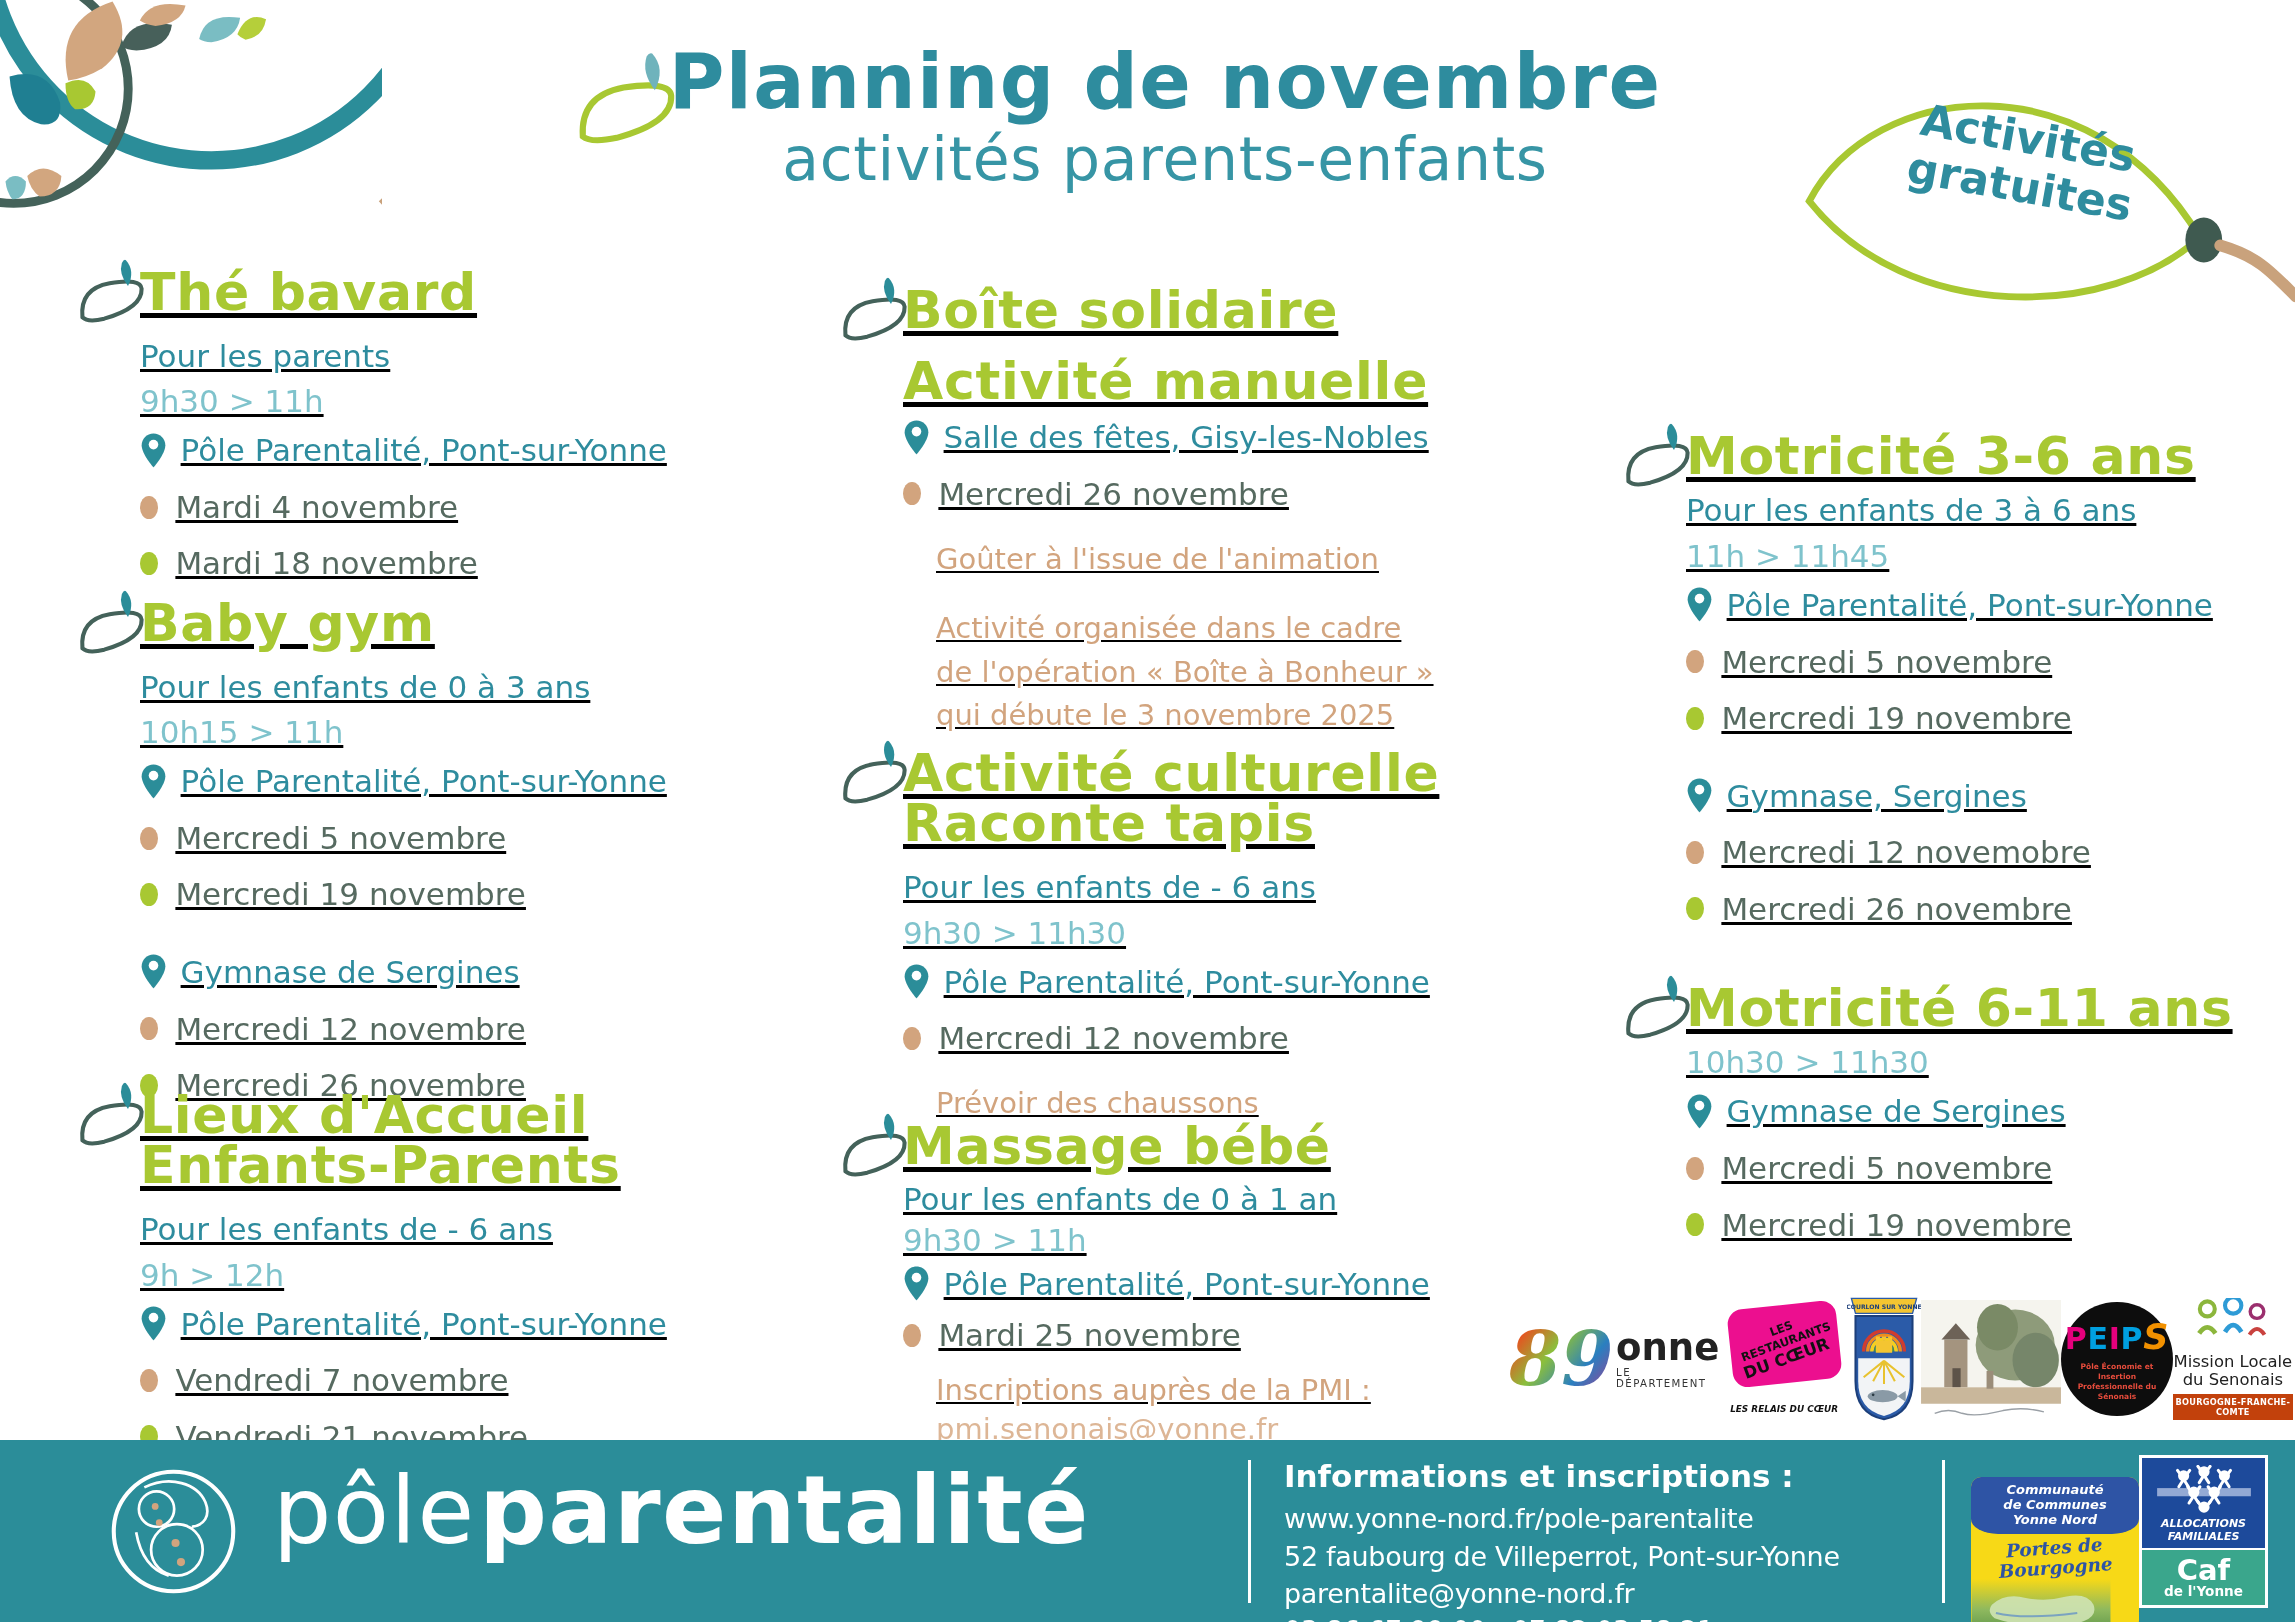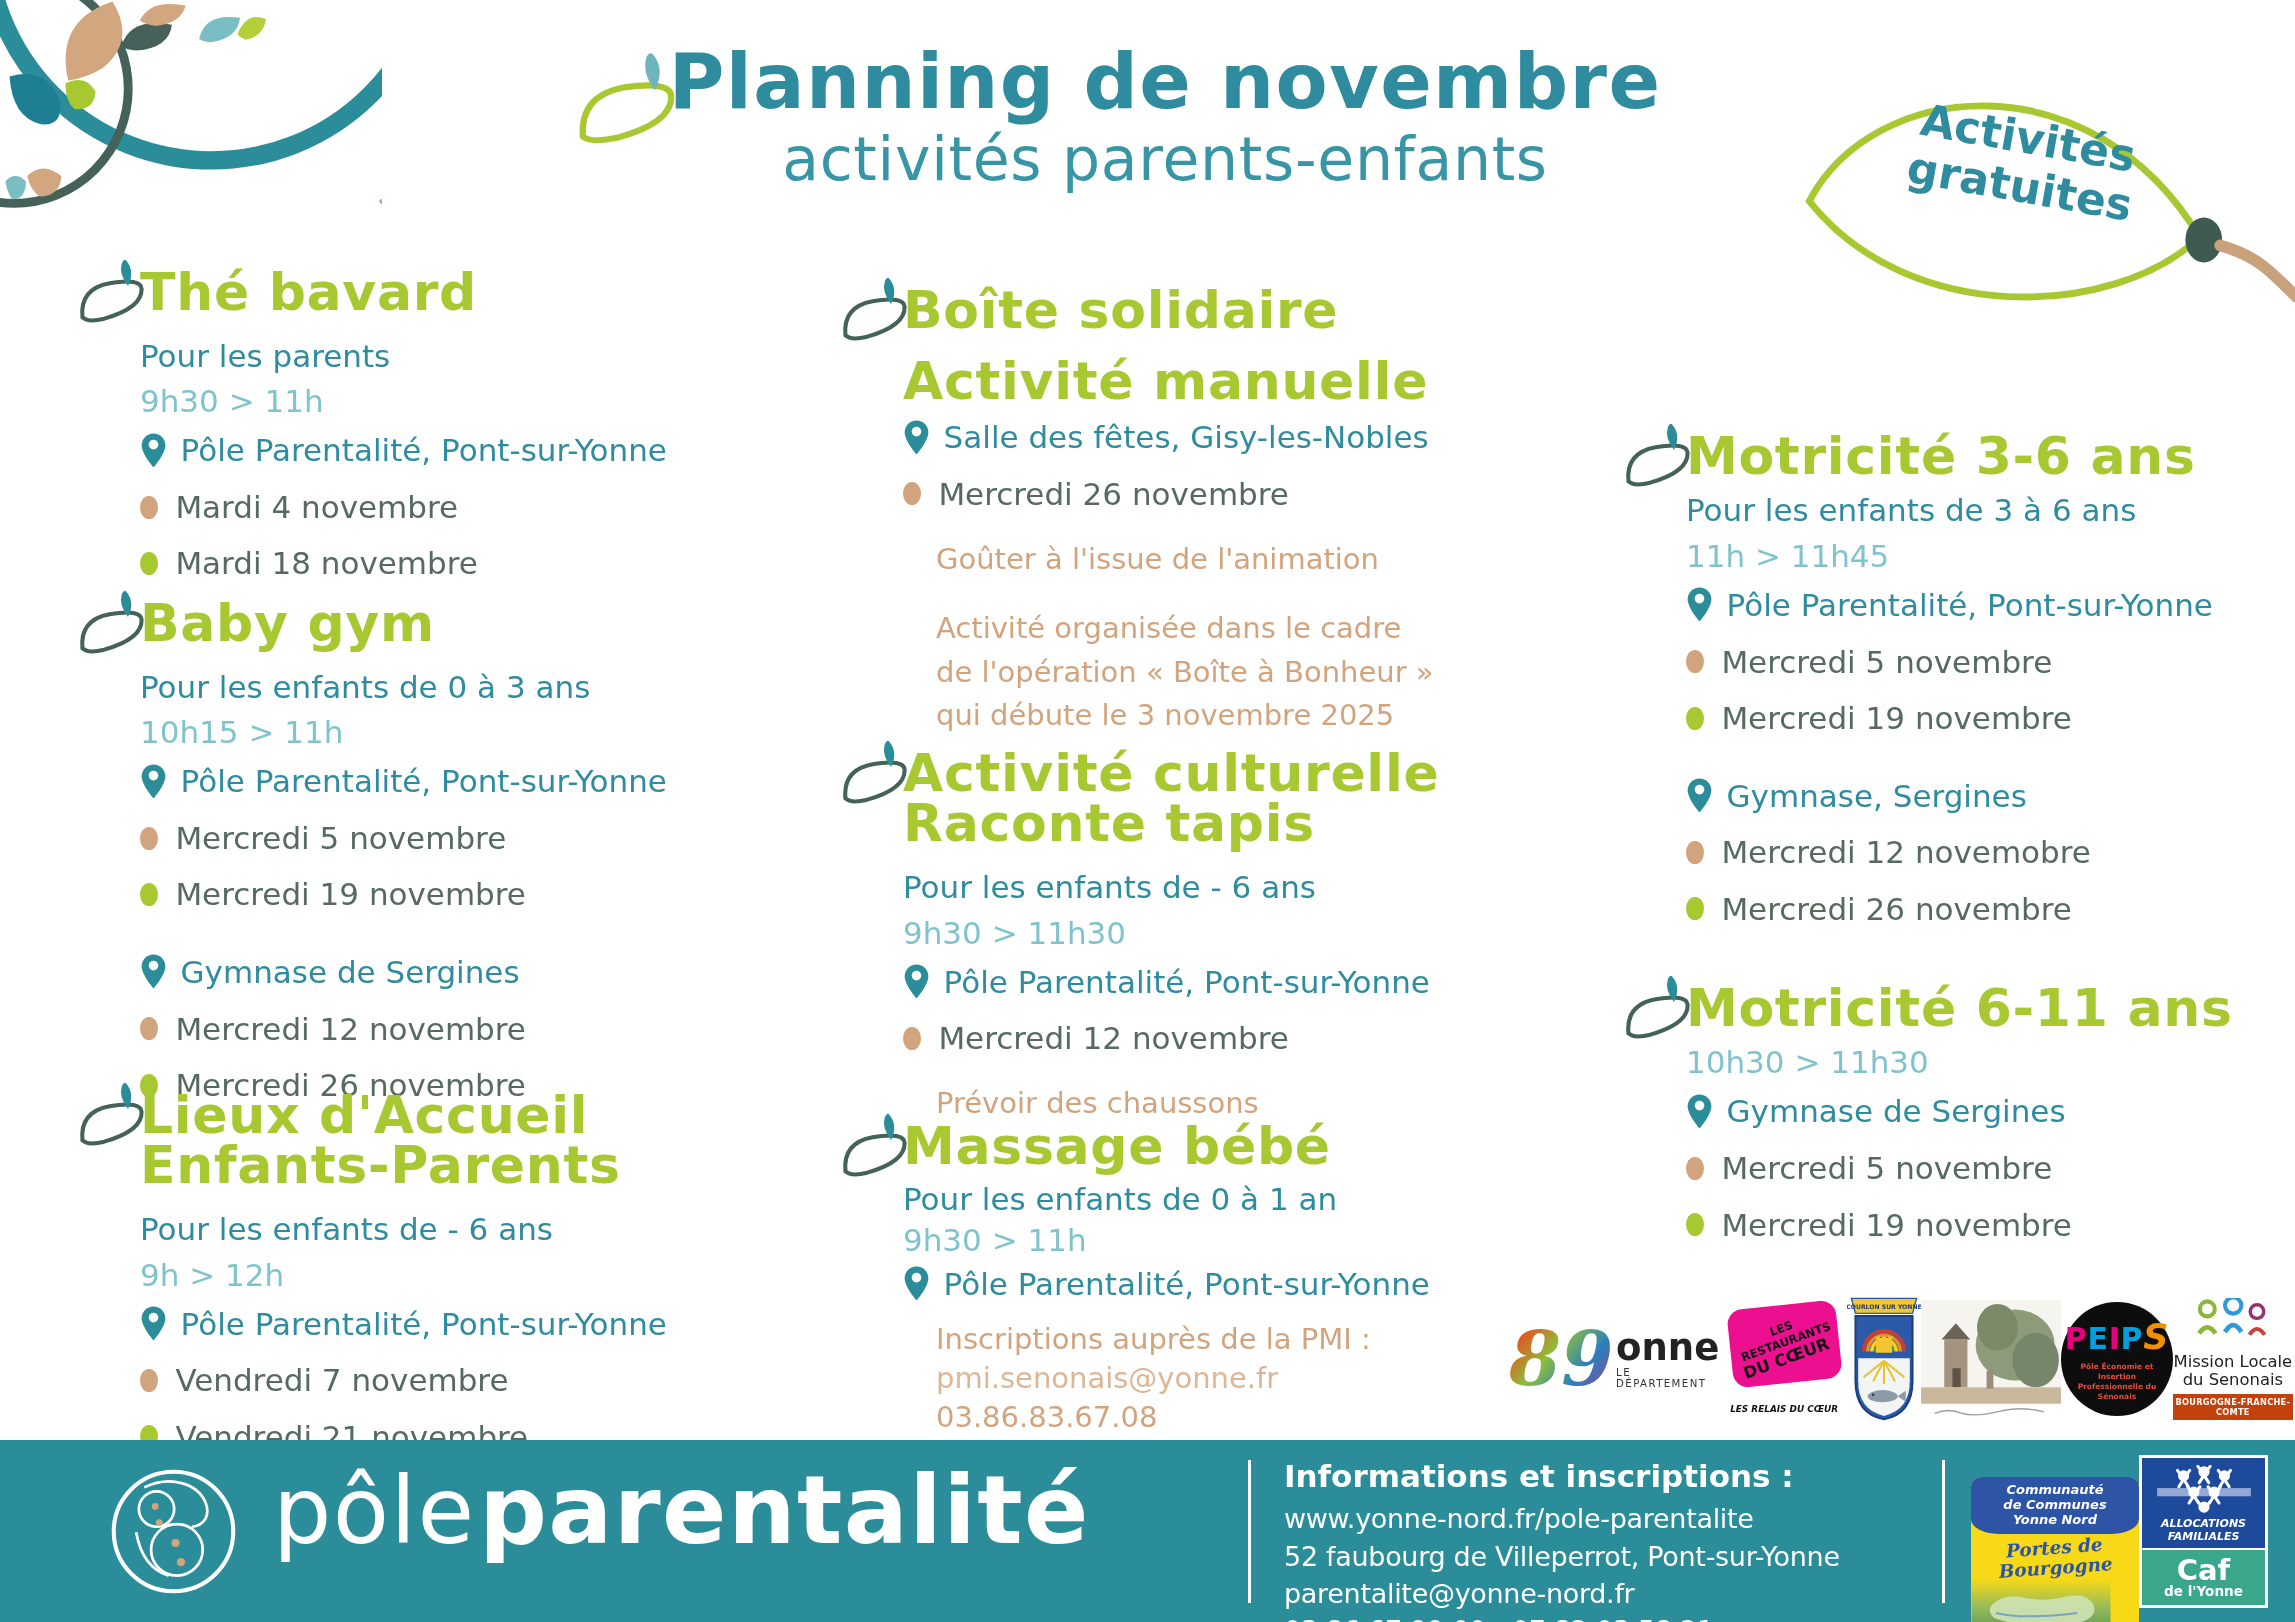"Thé bavard" .sec { text-decoration: none -> underline }
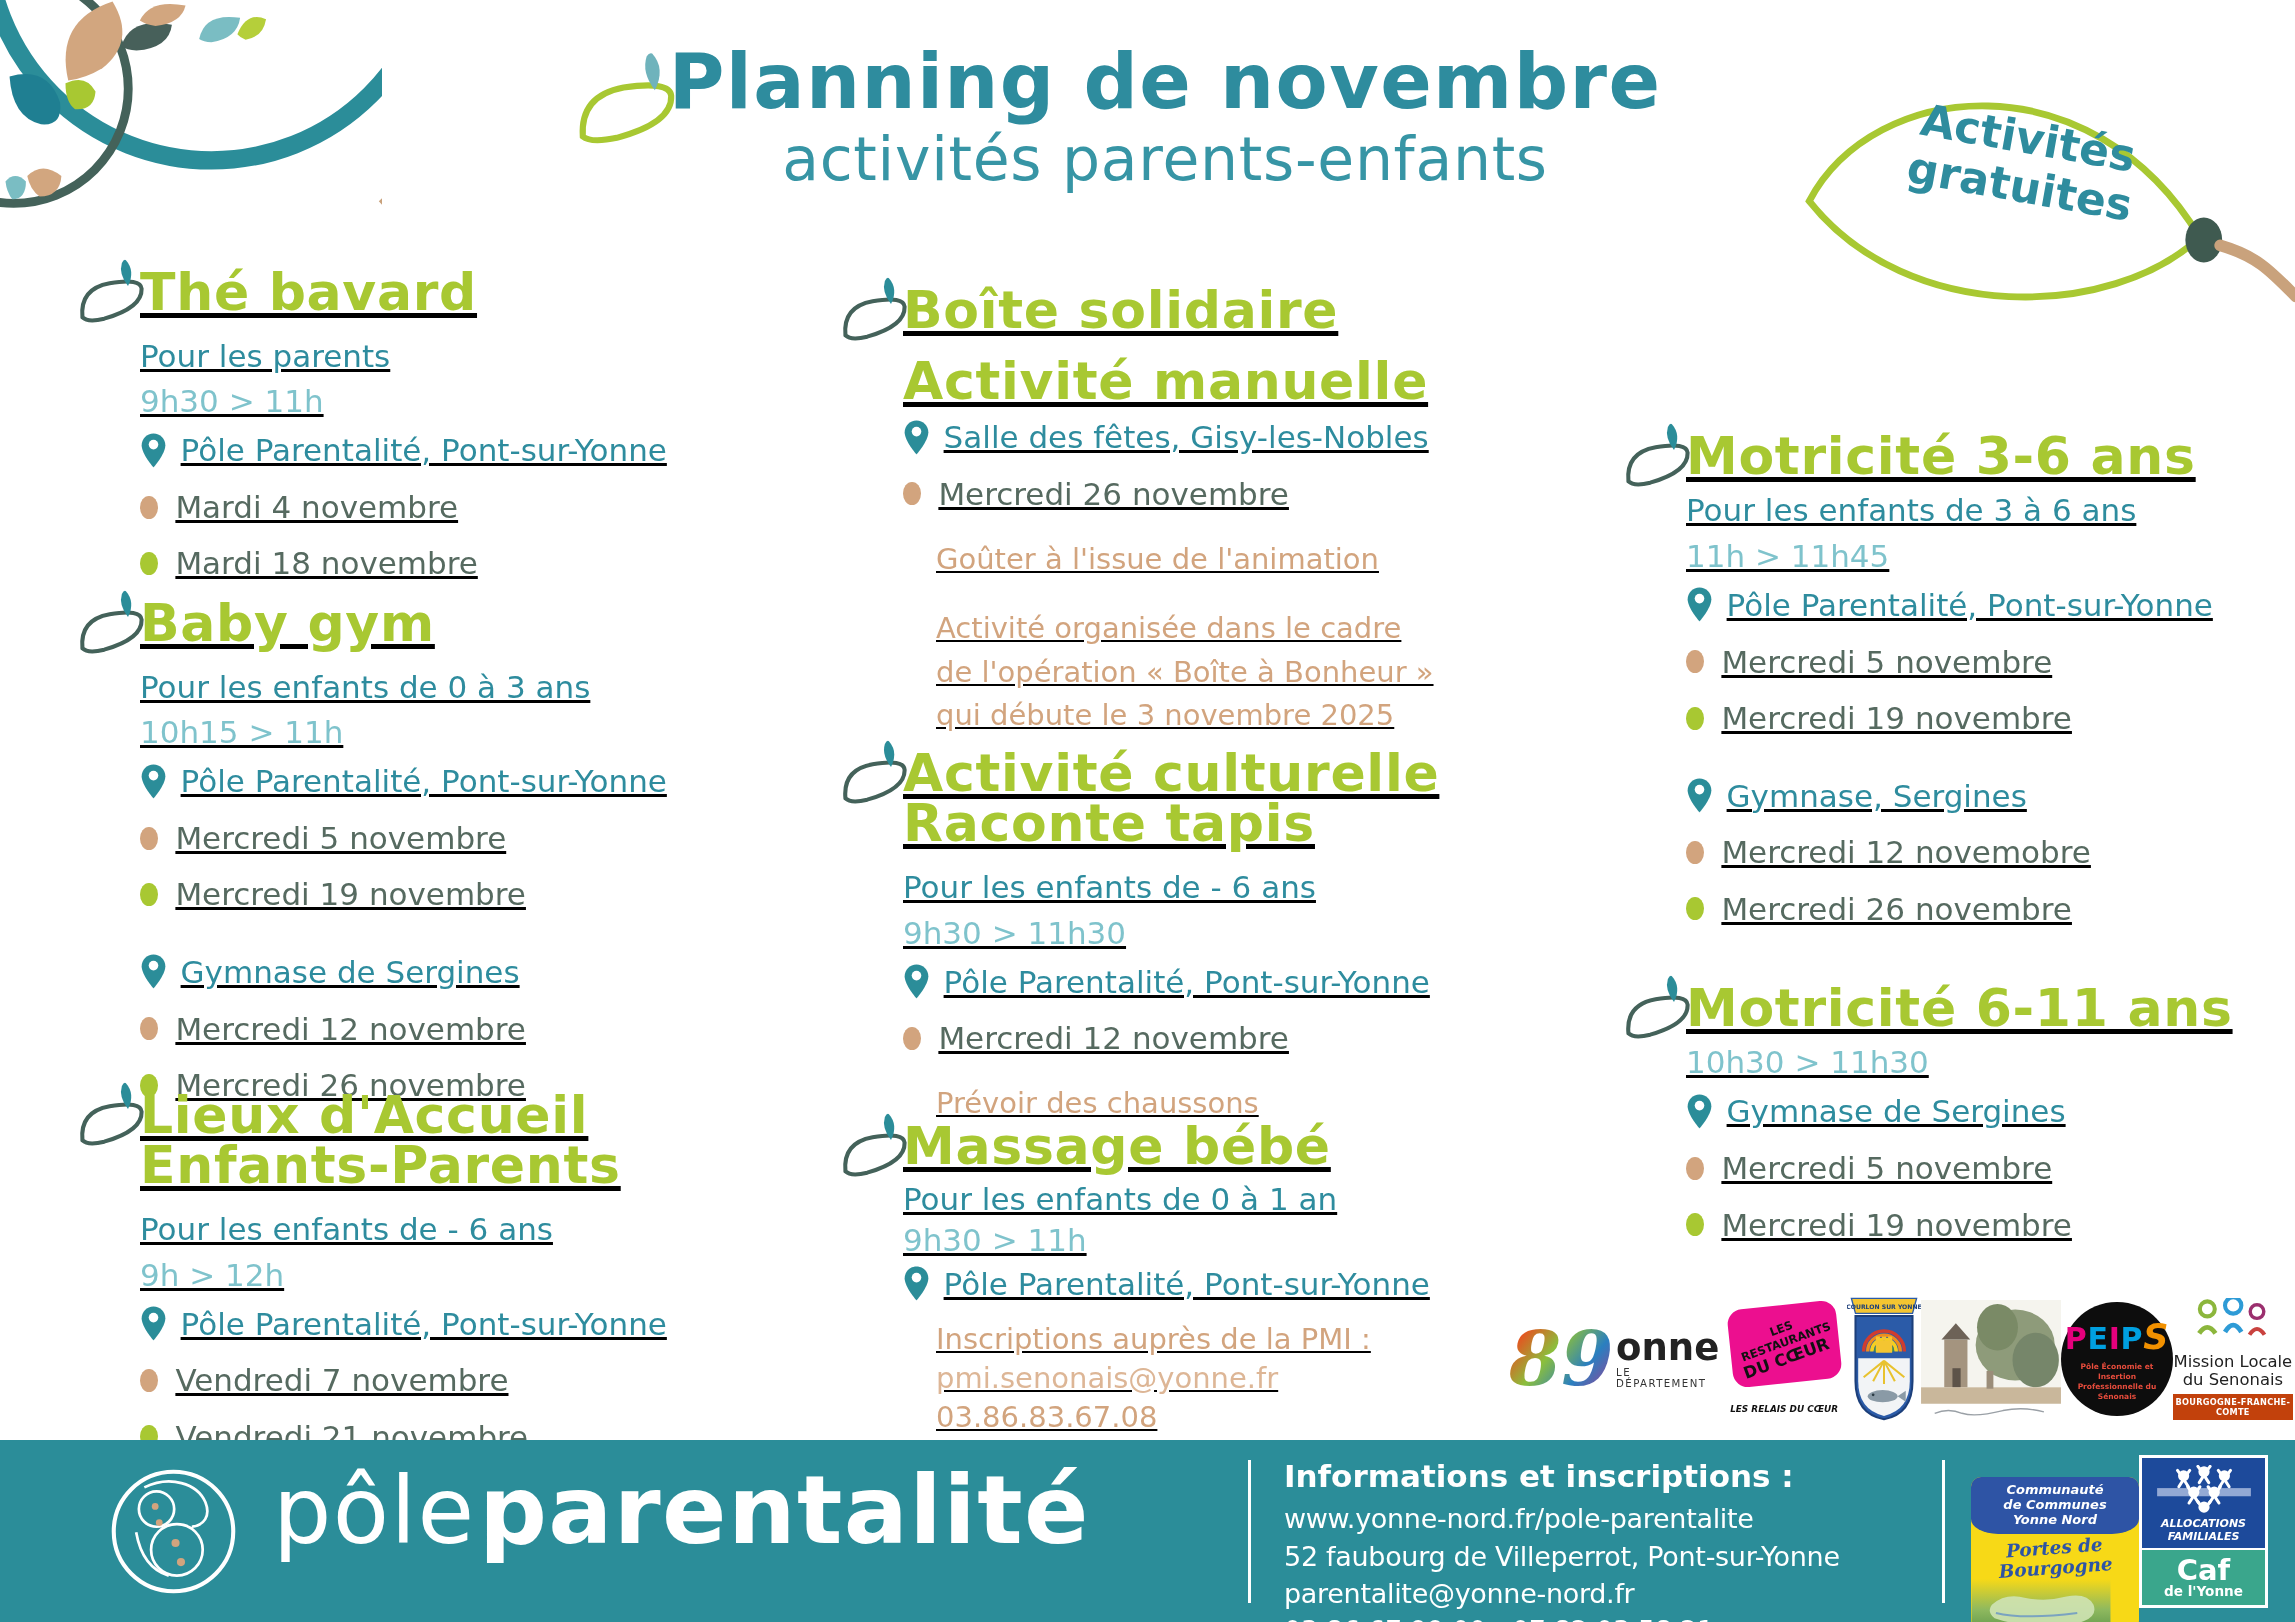"Mardi 25 novembre" div.date { html: none -> <div> <span></span> <span>Mardi 25 novembre</span> </div> }
